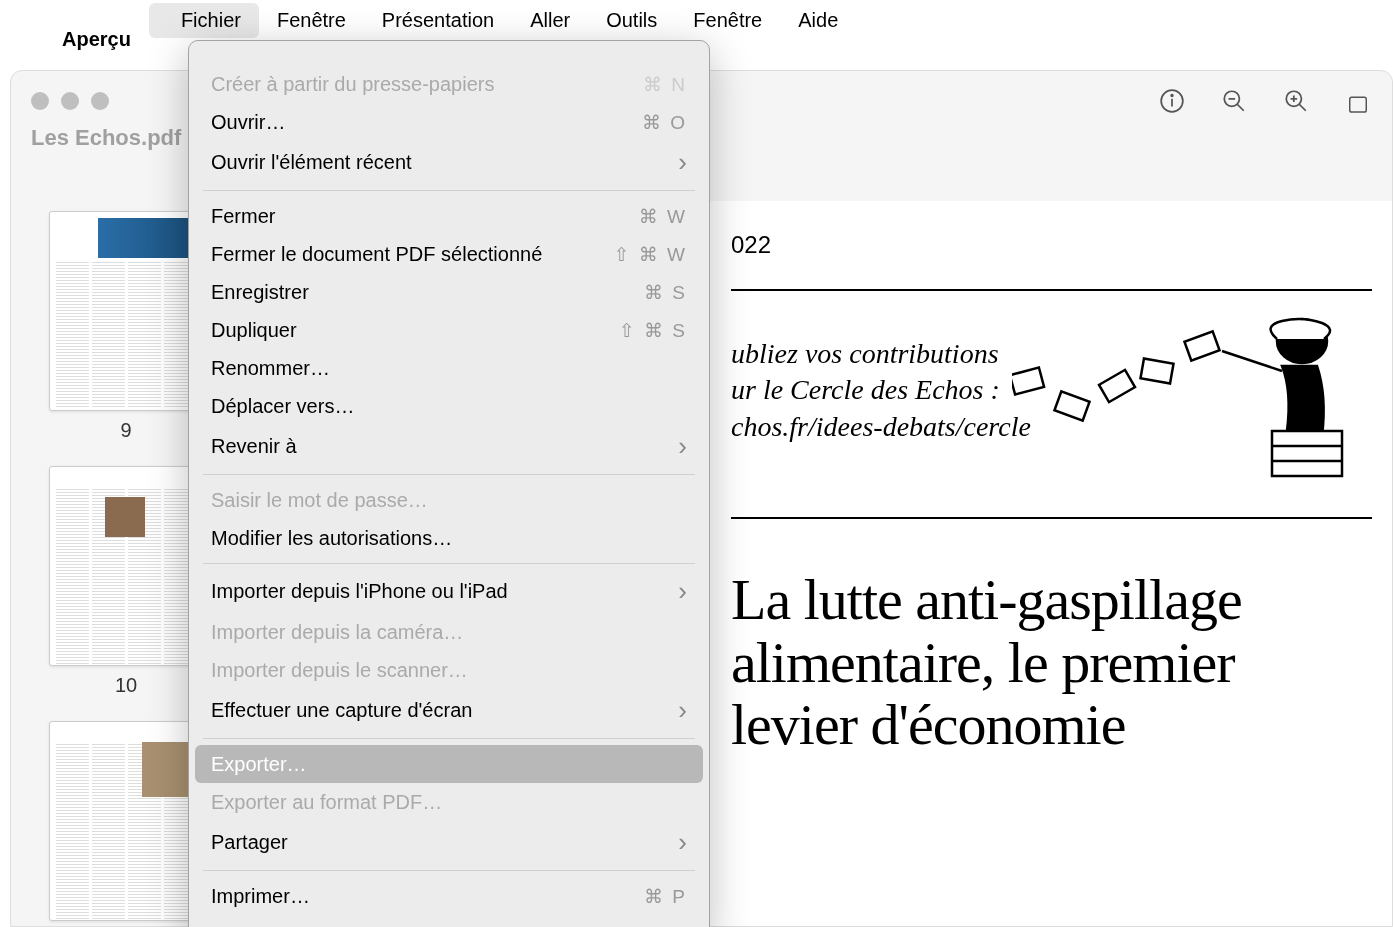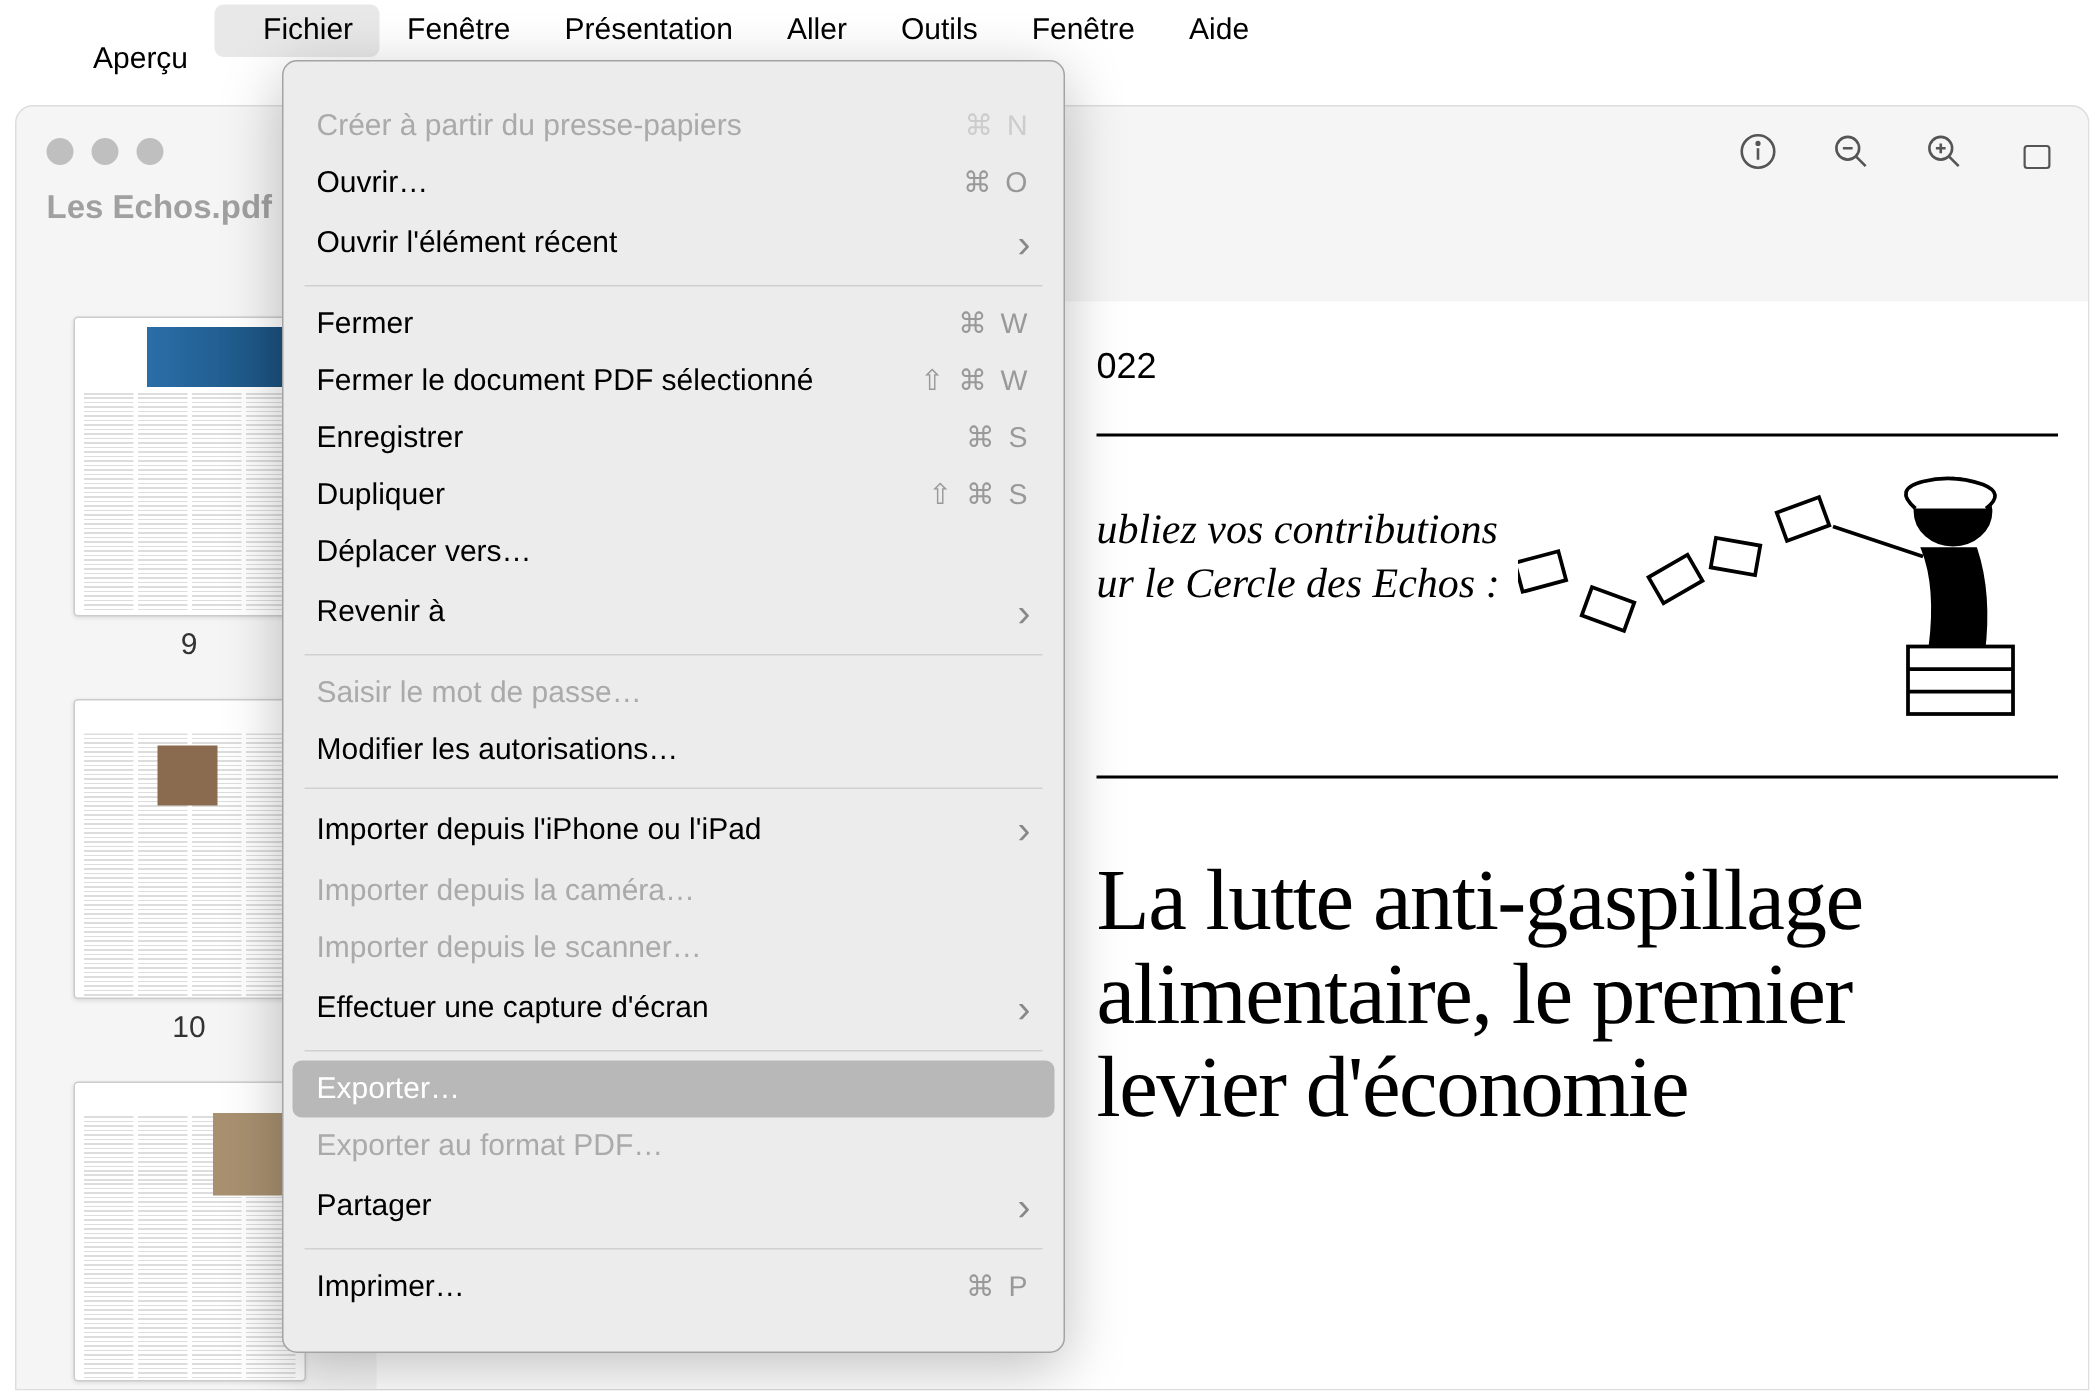"Aperçu" .menubar .menu-item.app-name { font-weight: 400 -> 700 }
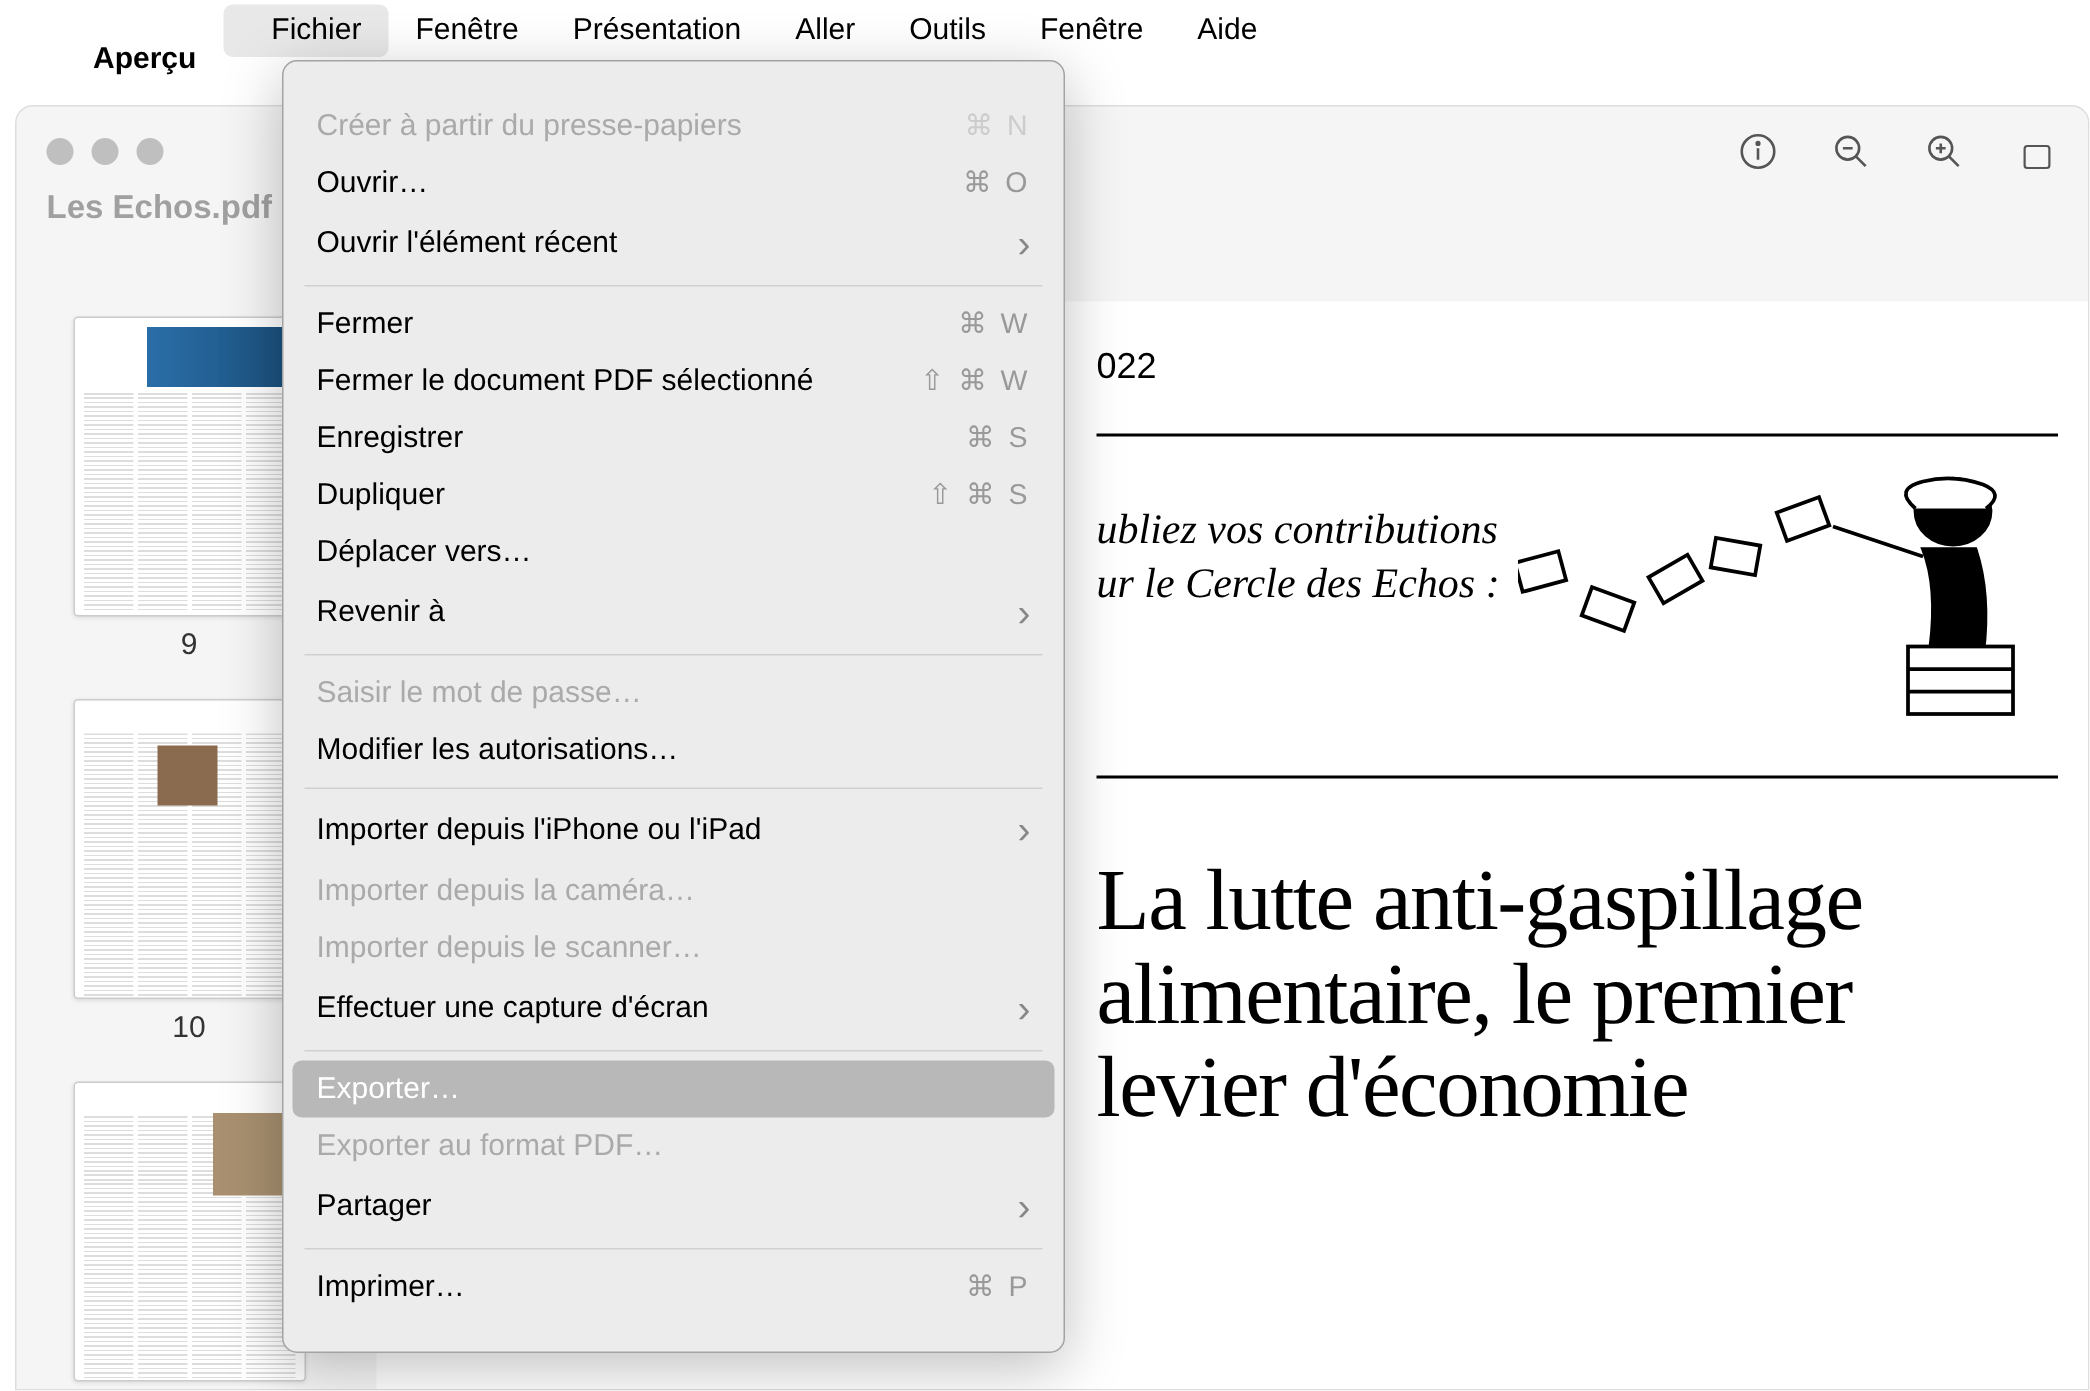"Renommer…" div.dd-item { html: none -> <div> <span>Renommer…</span> </div> }
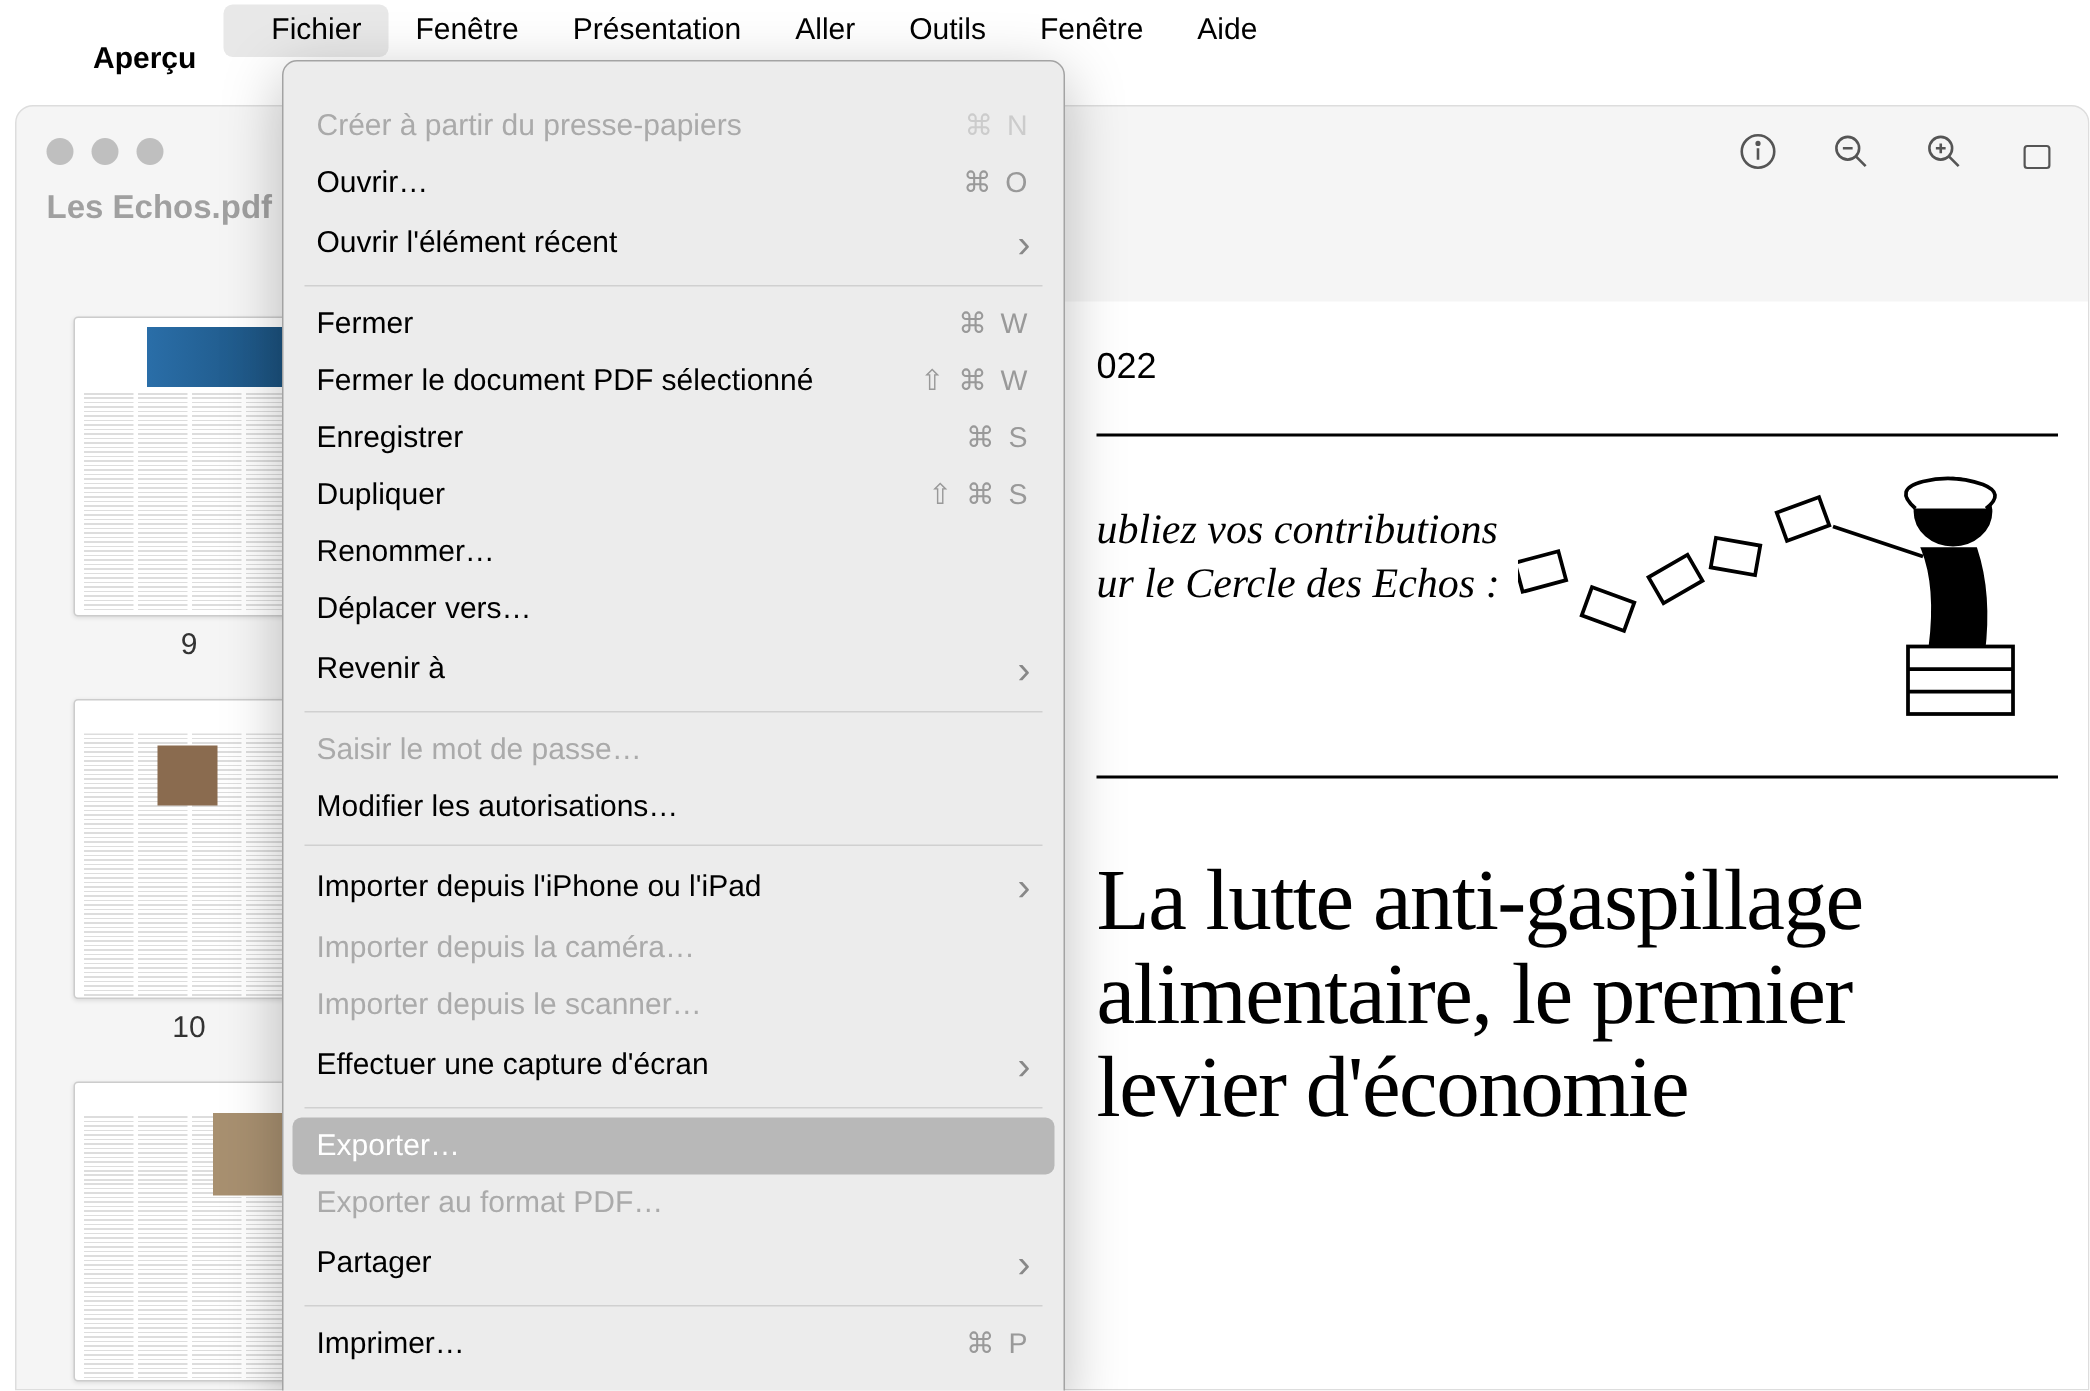"chos.fr/idees-debats/cercle" div { html: none -> <div>chos.fr/idees-debats/cercle</div> }
